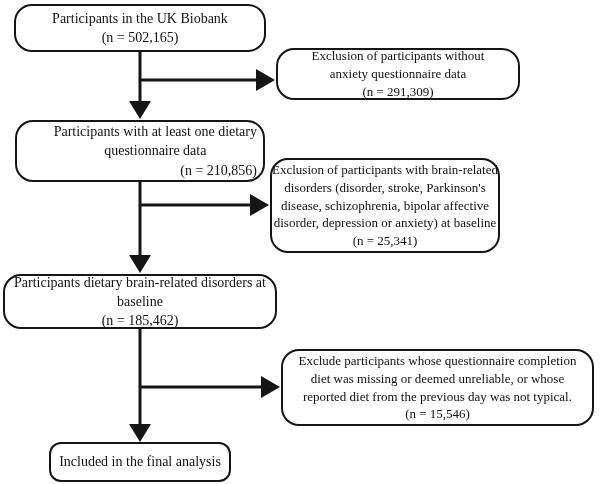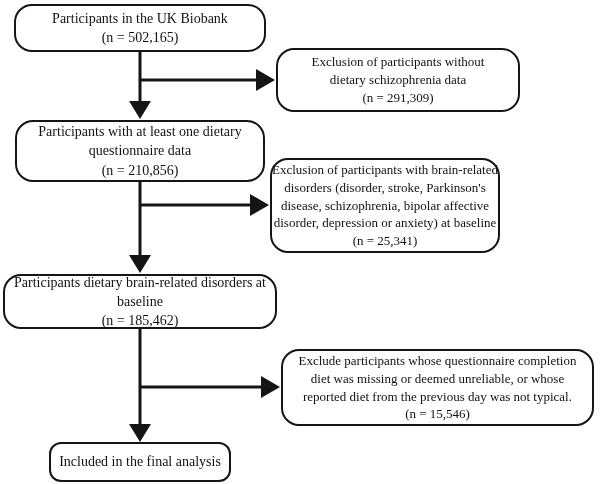"Exclusion of participants without" div.box { height: 64px -> 52px }
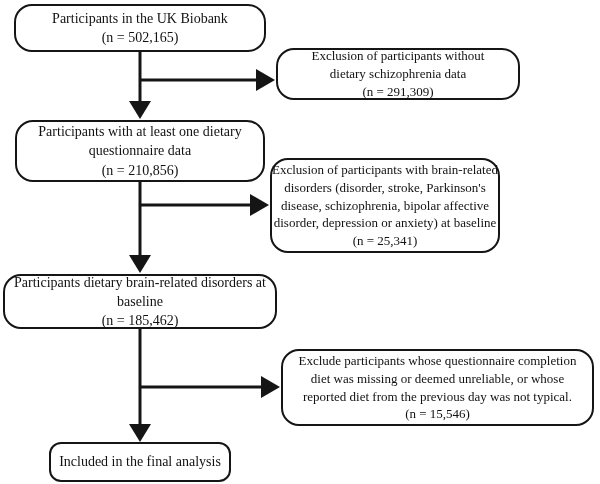"dietary schizophrenia data" div { text: dietary schizophrenia -> anxiety questionnaire }
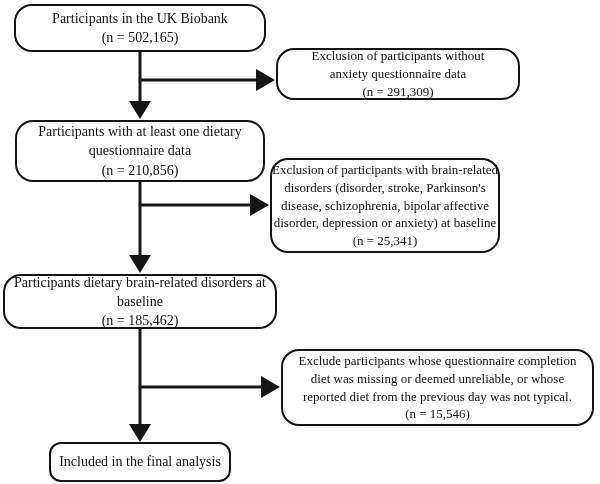"Participants with at least one" div.box { align-items: none -> flex-end }
